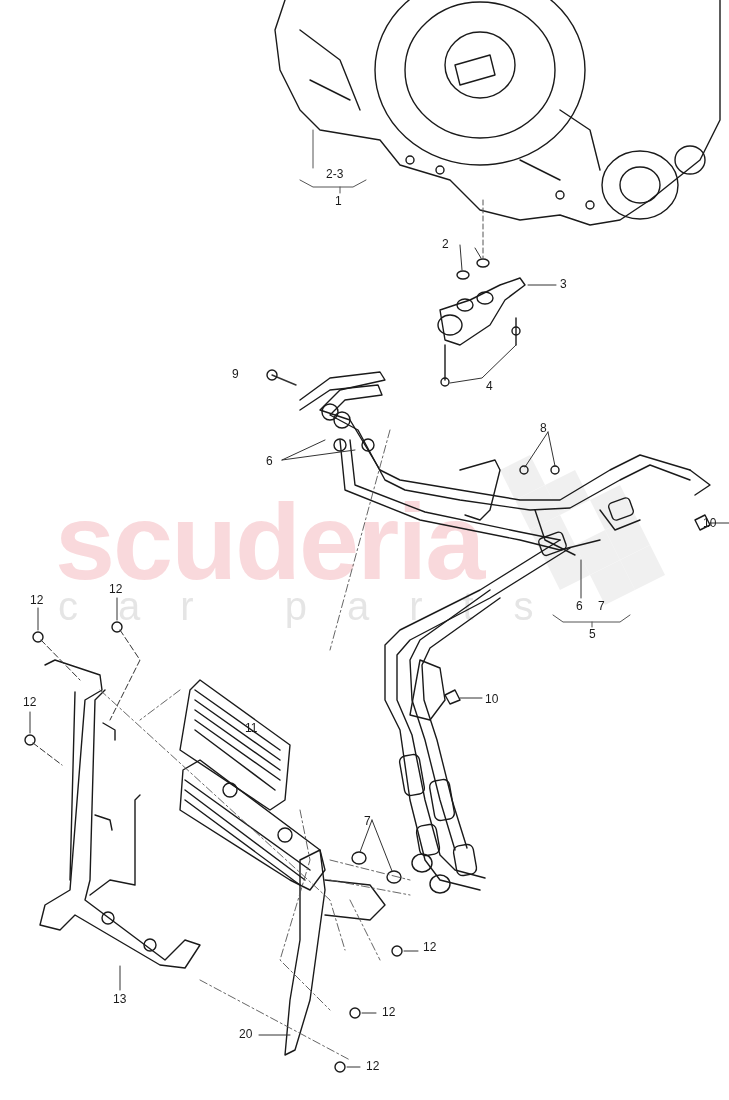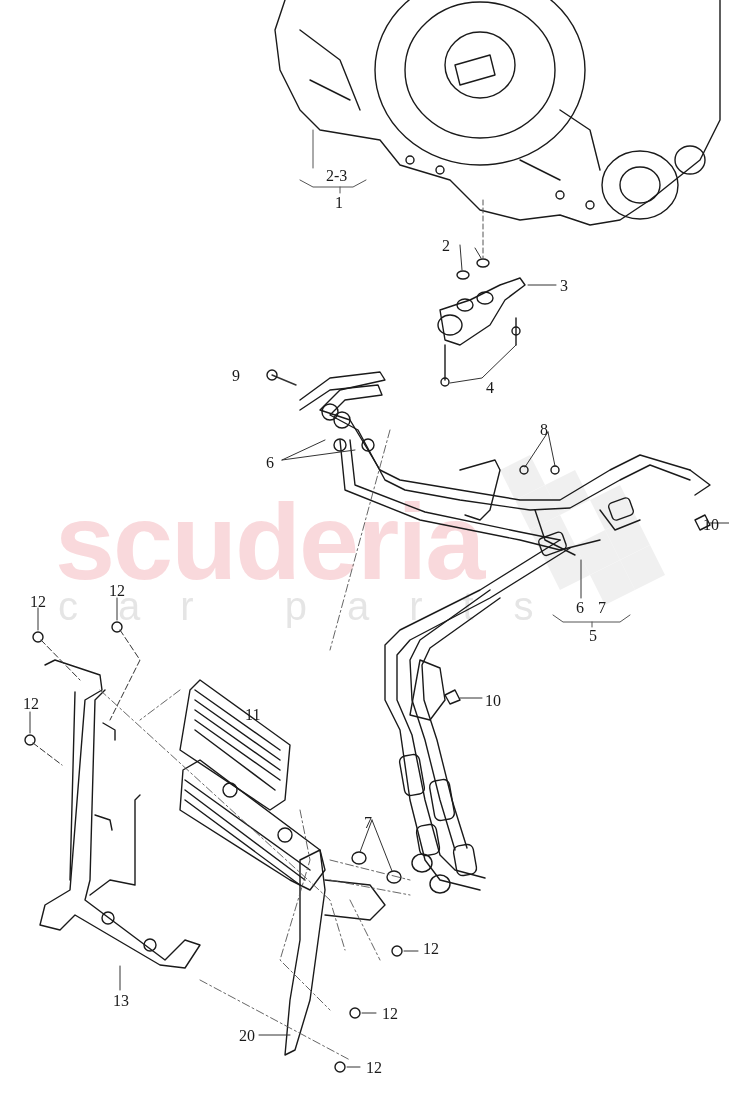"2-3" .callout { font-family: Liberation Serif, serif -> Liberation Sans, sans-serif; font-size: 16px -> 12px }
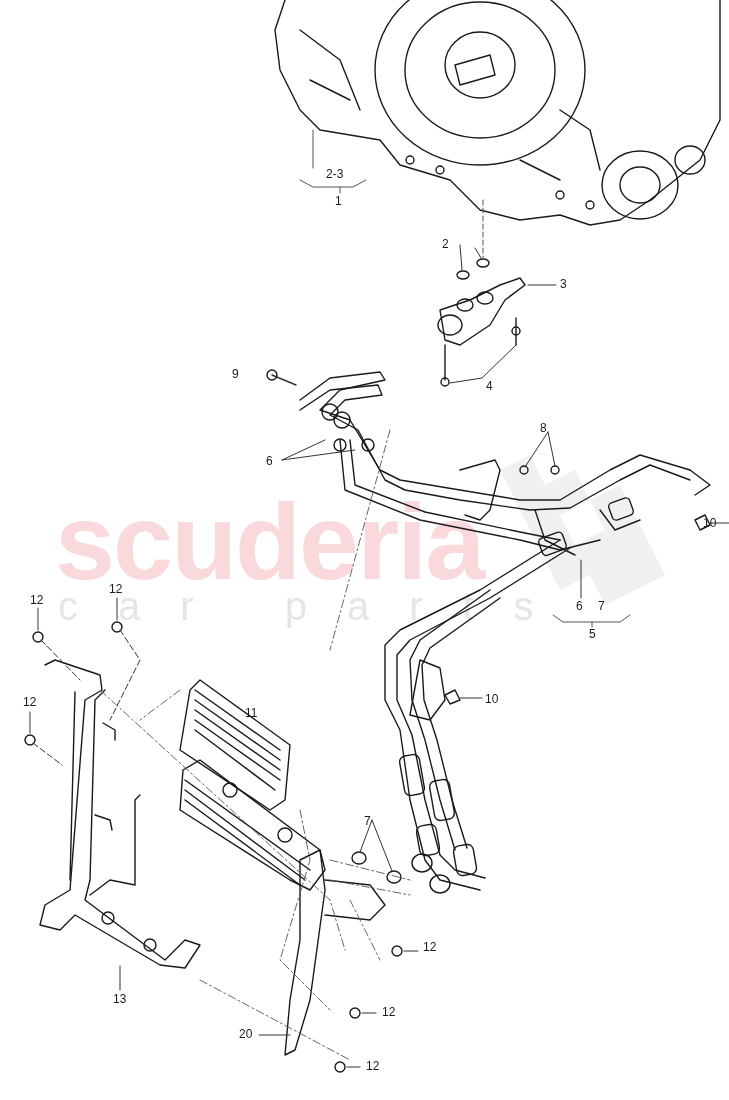"11" div.callout { top: 707px -> 722px }
